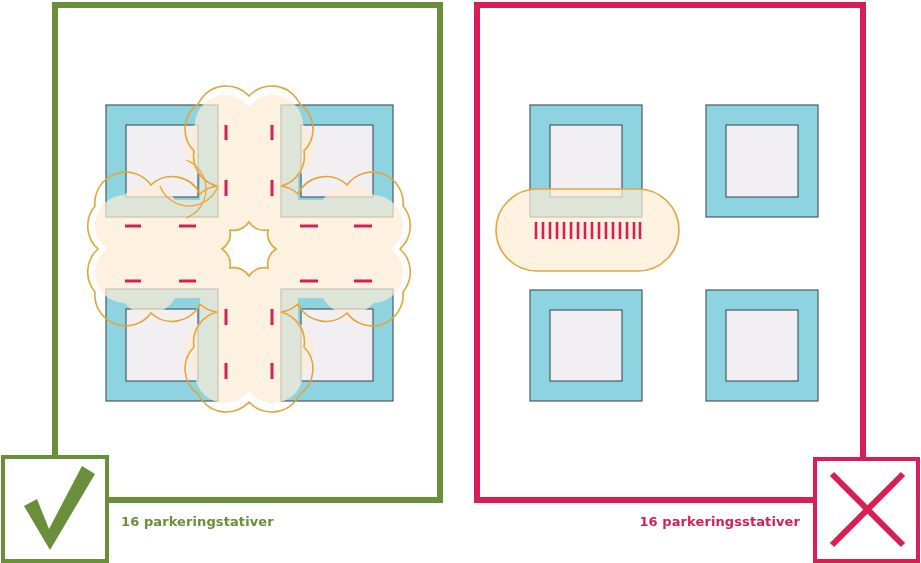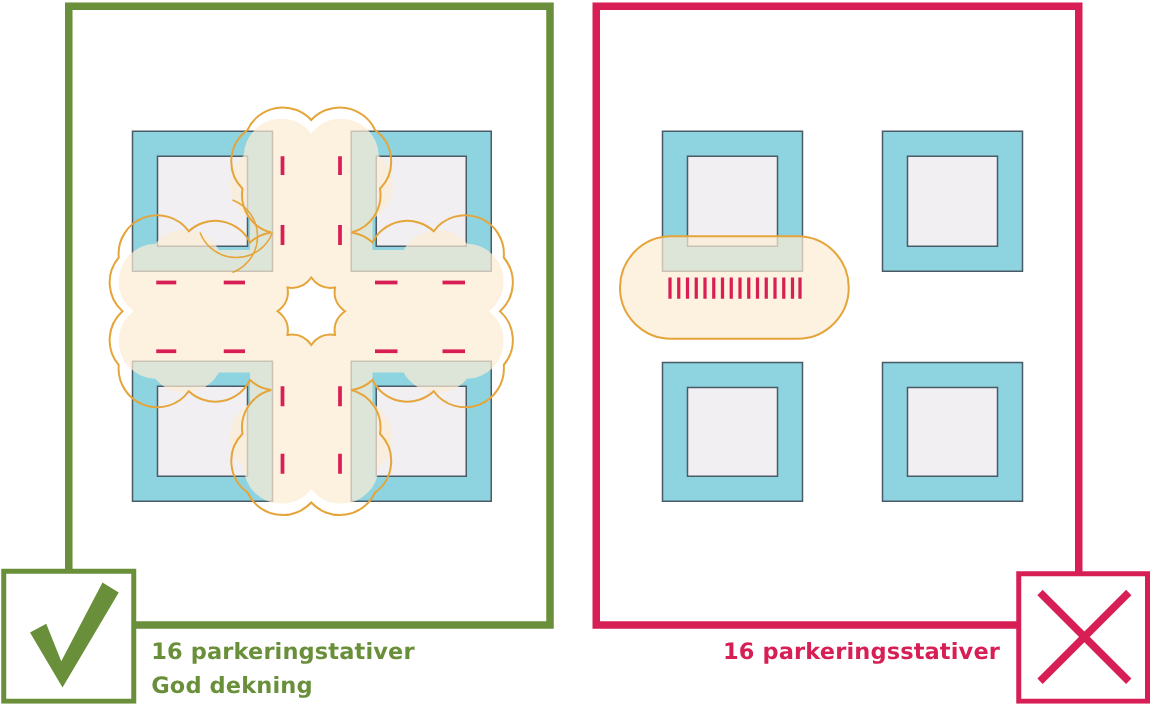"16 parkeringstativer" .caption { font-size: 18px -> 13px }
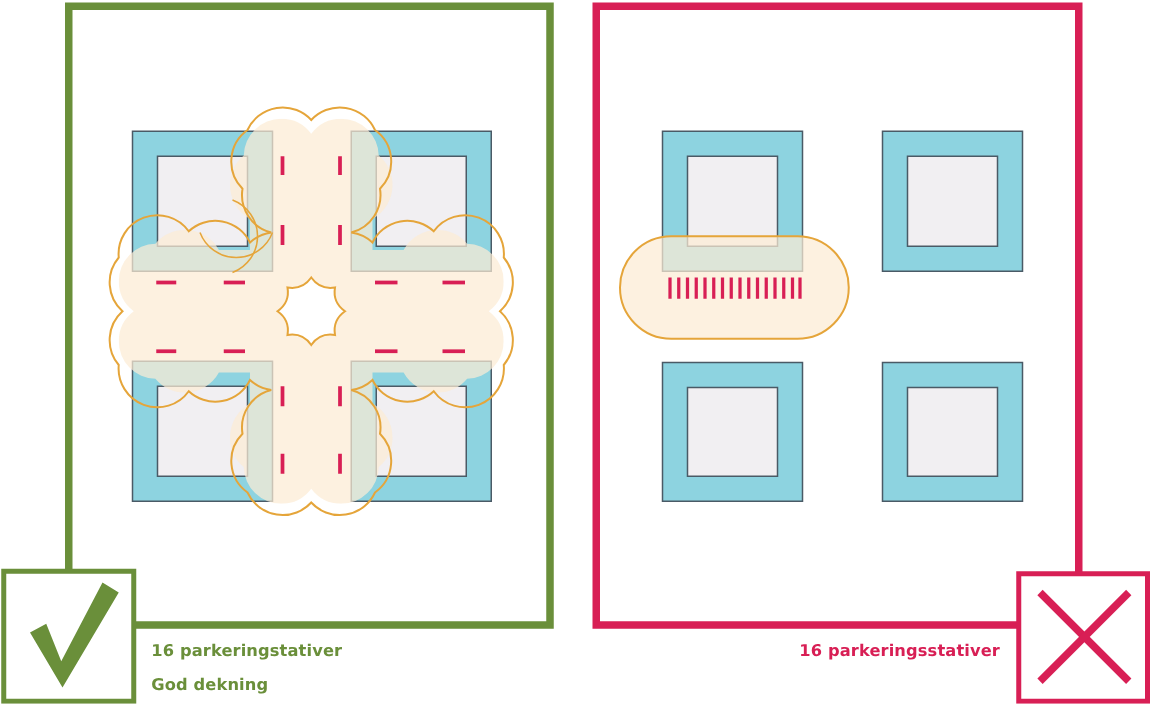"God dekning" div { html: <div>God dekning</div> -> none }
